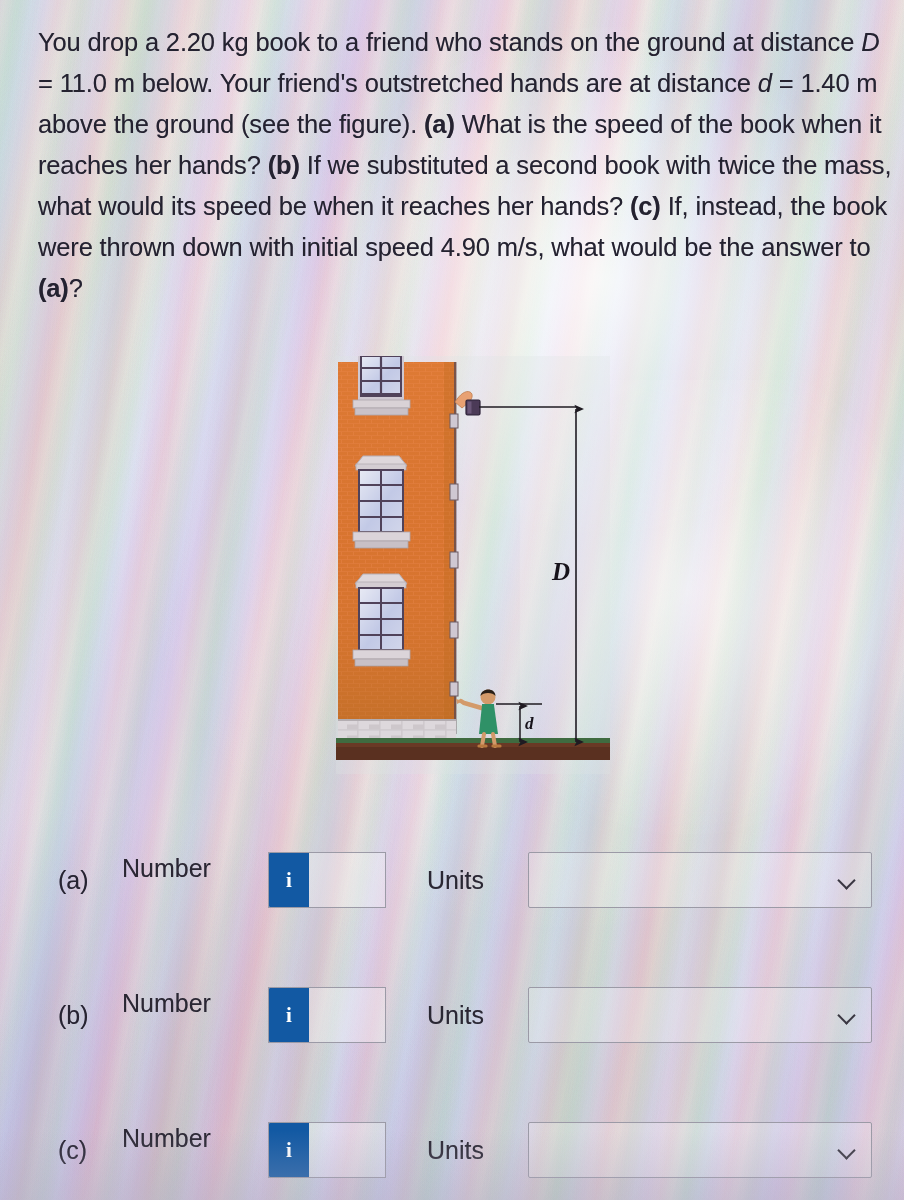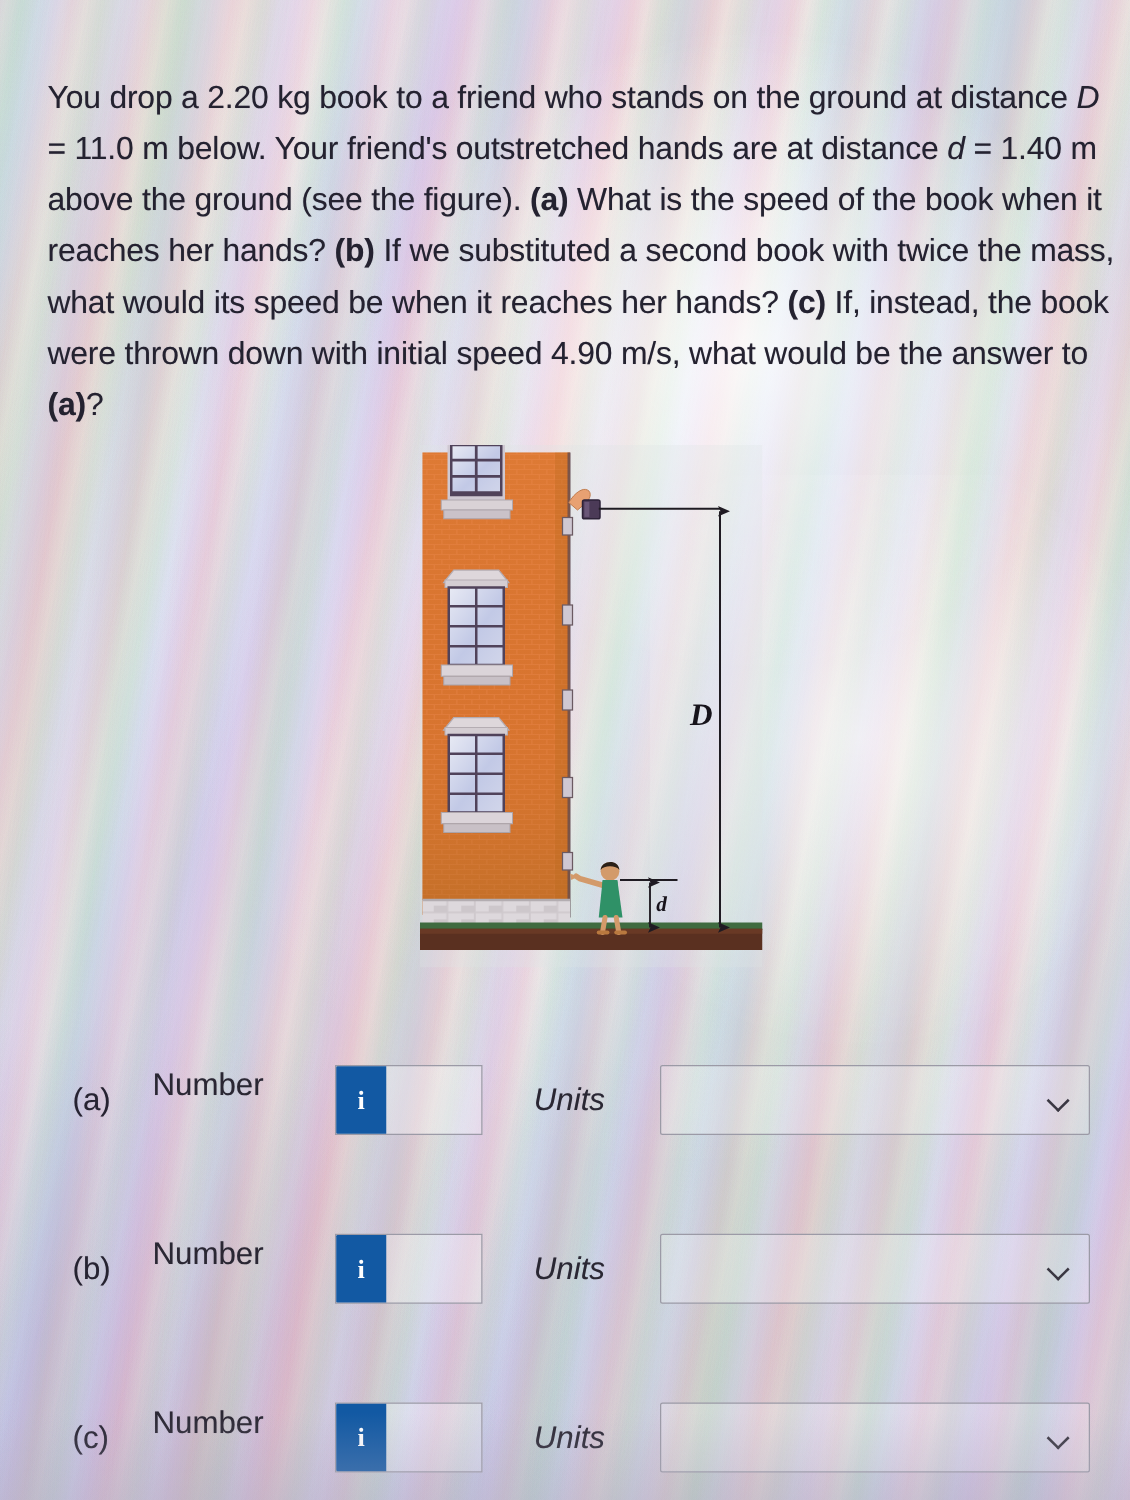"You drop a 2.20 kg" #question { margin-top: 36px -> none }
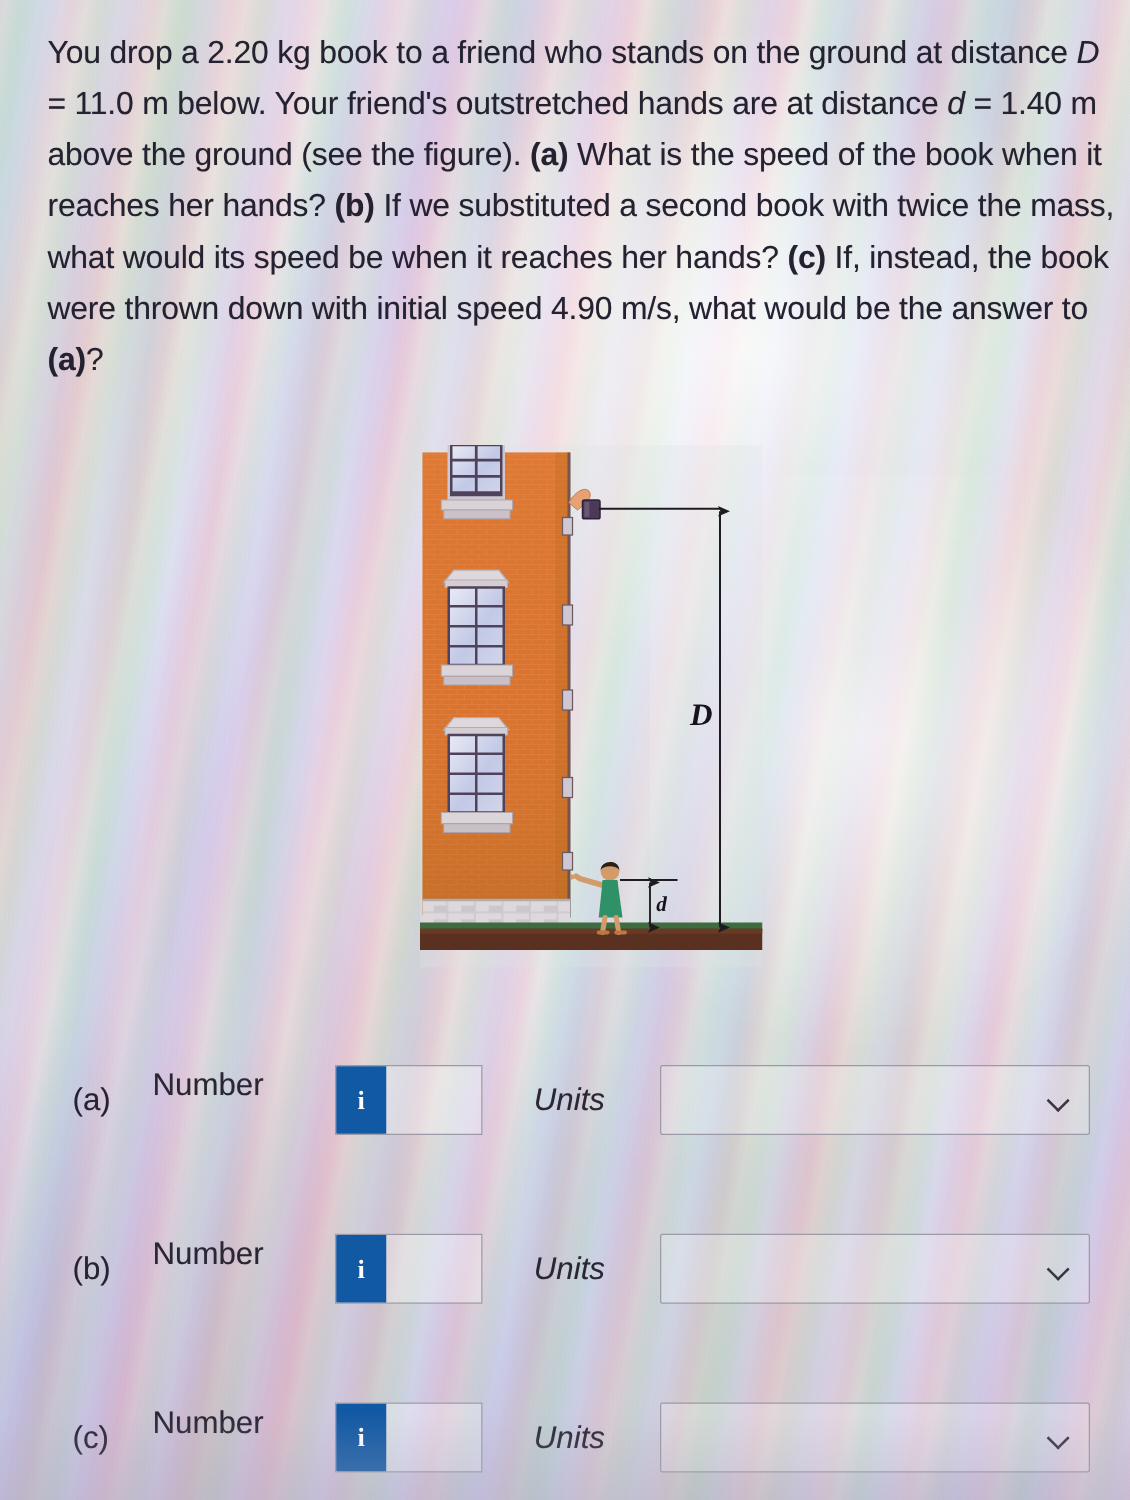"Units" .answer-row .units-label { font-style: italic -> none }
